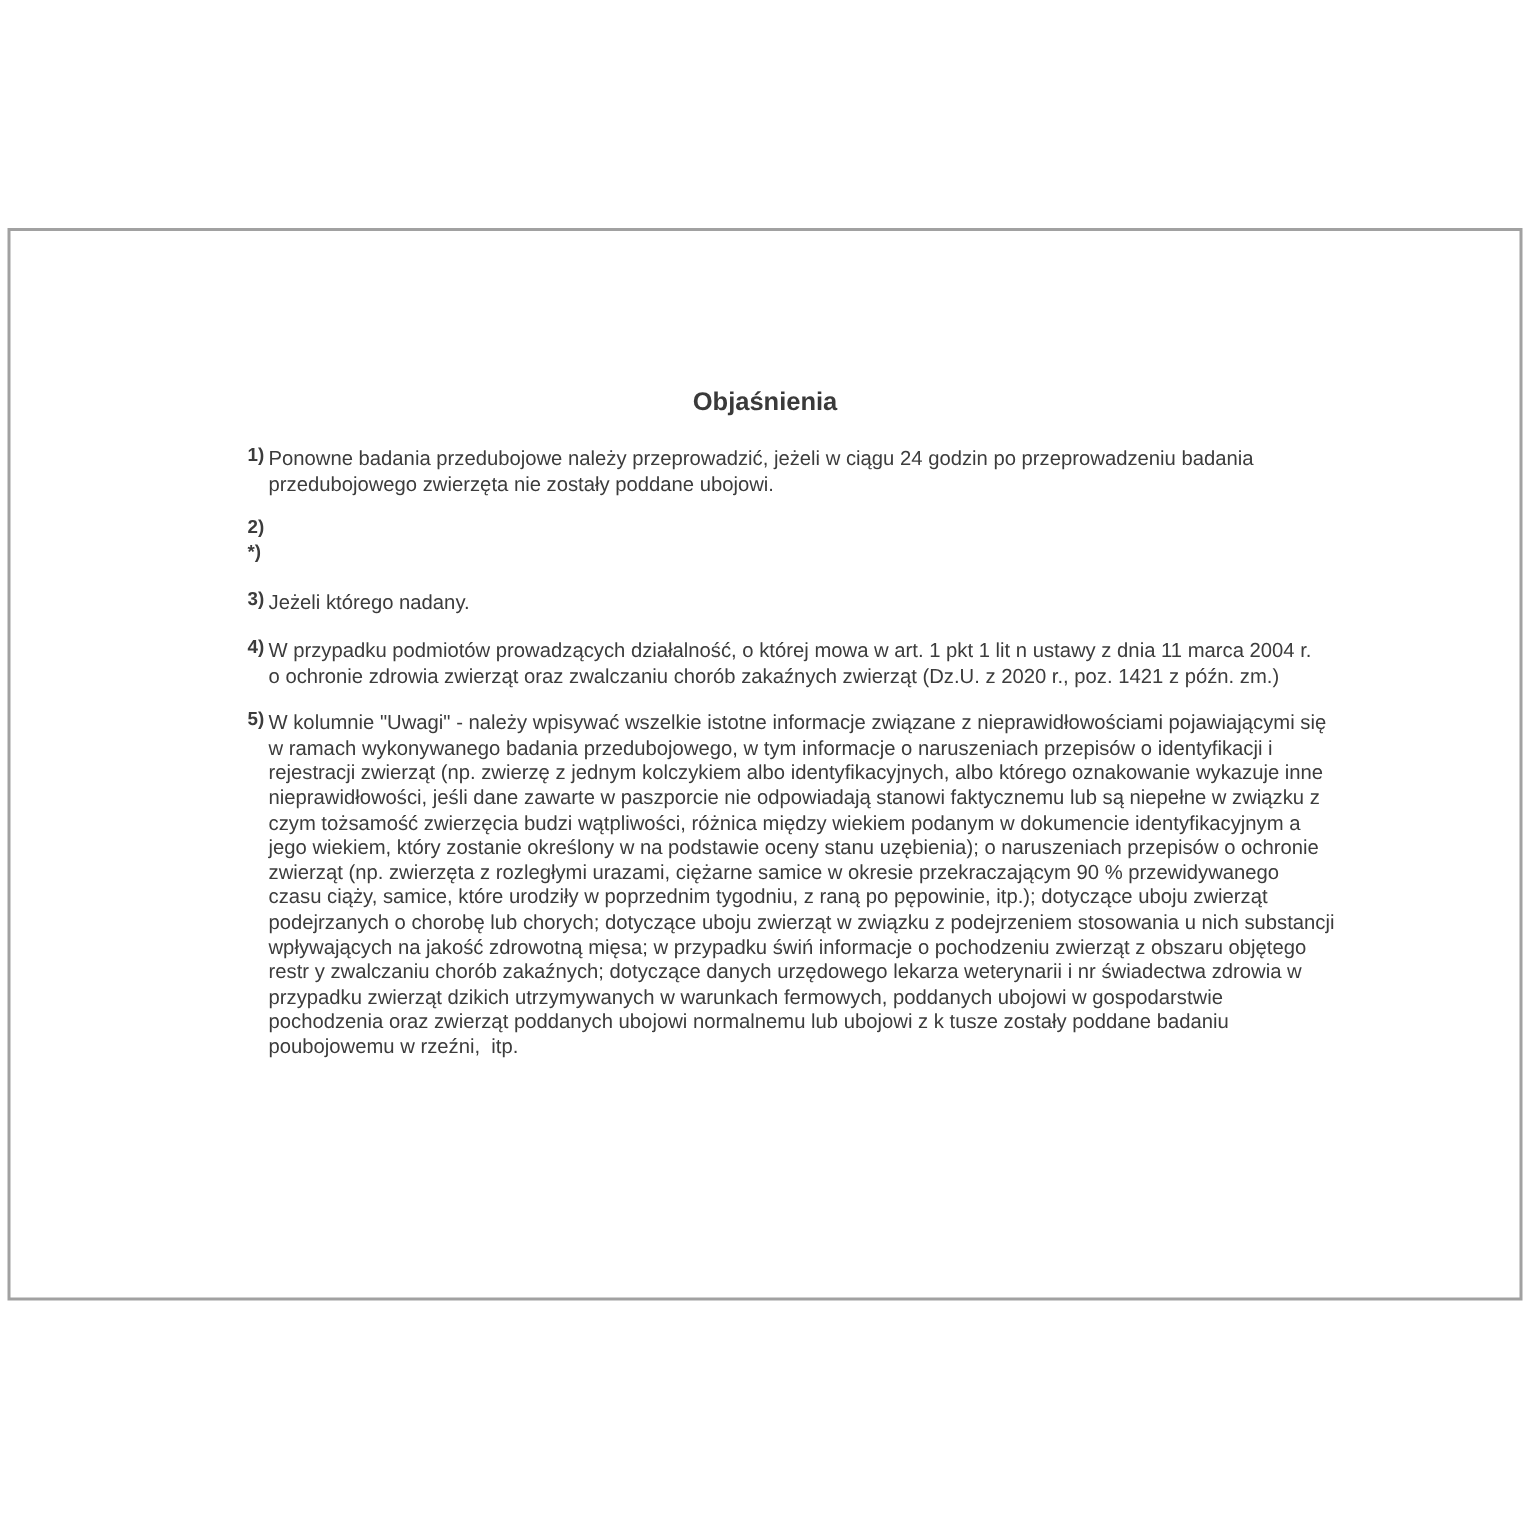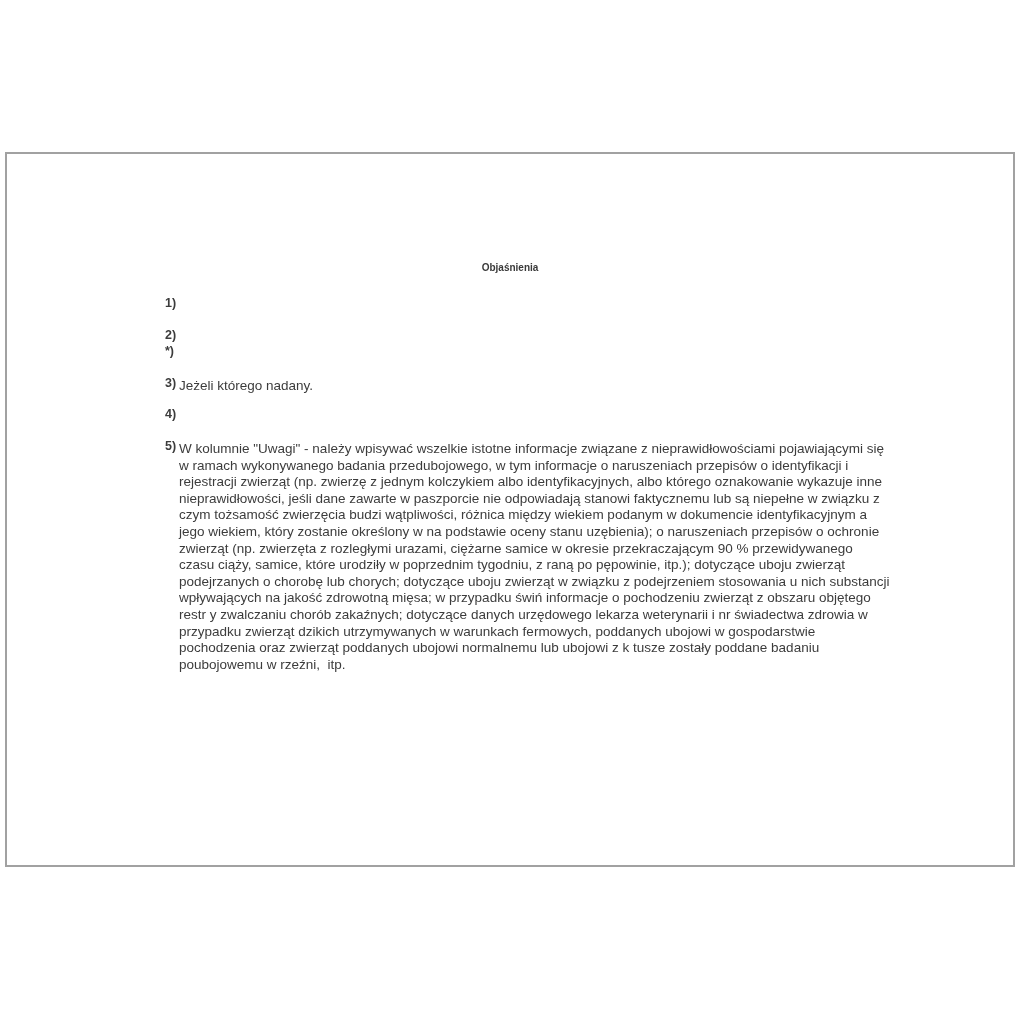"Objaśnienia" .page-title { font-size: 10px -> 17px }
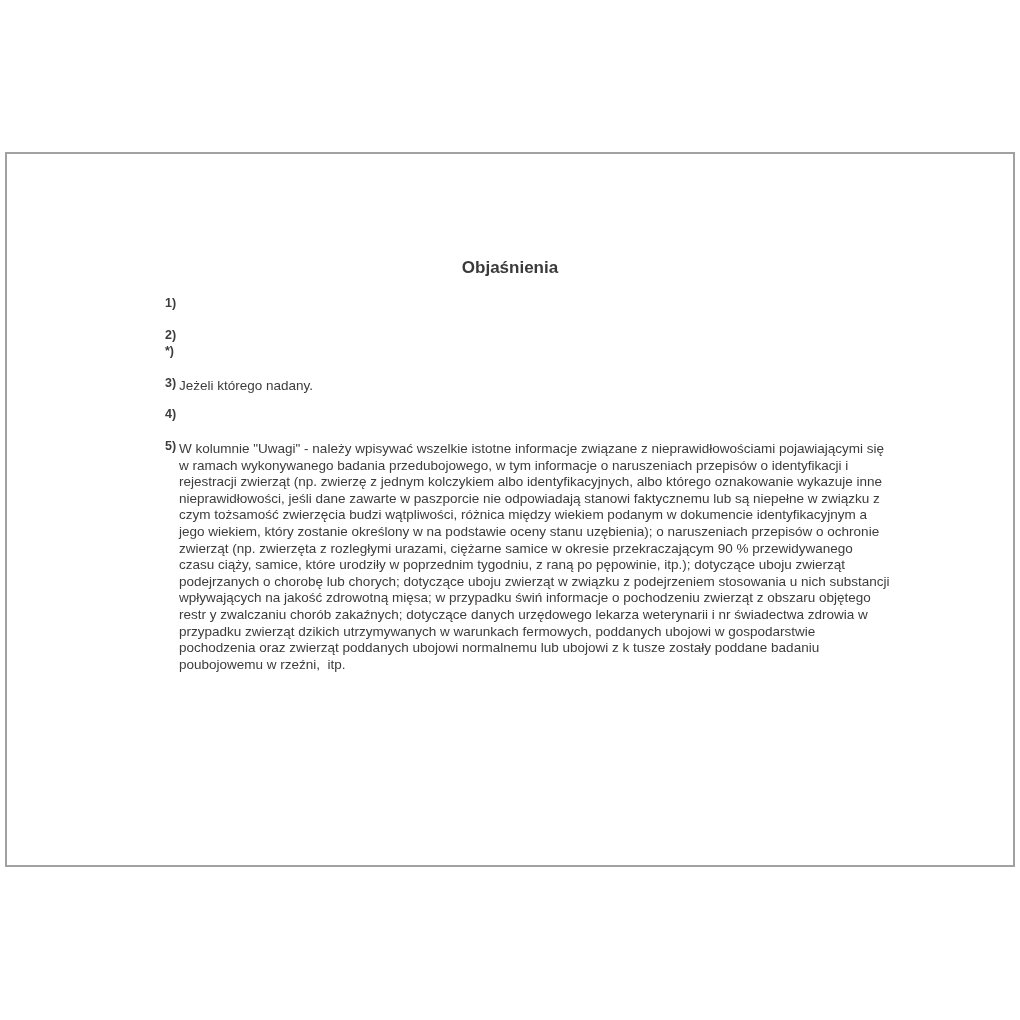"Ponowne badania przedubojowe należy" span.fn-text { html: none -> <span>Ponowne badania przedubojowe należy przeprowadzić, jeżeli w ciągu 24 godzin po przeprowadzeniu badania przedubojowego zwierzęta nie zostały poddane ubojowi.</span> }
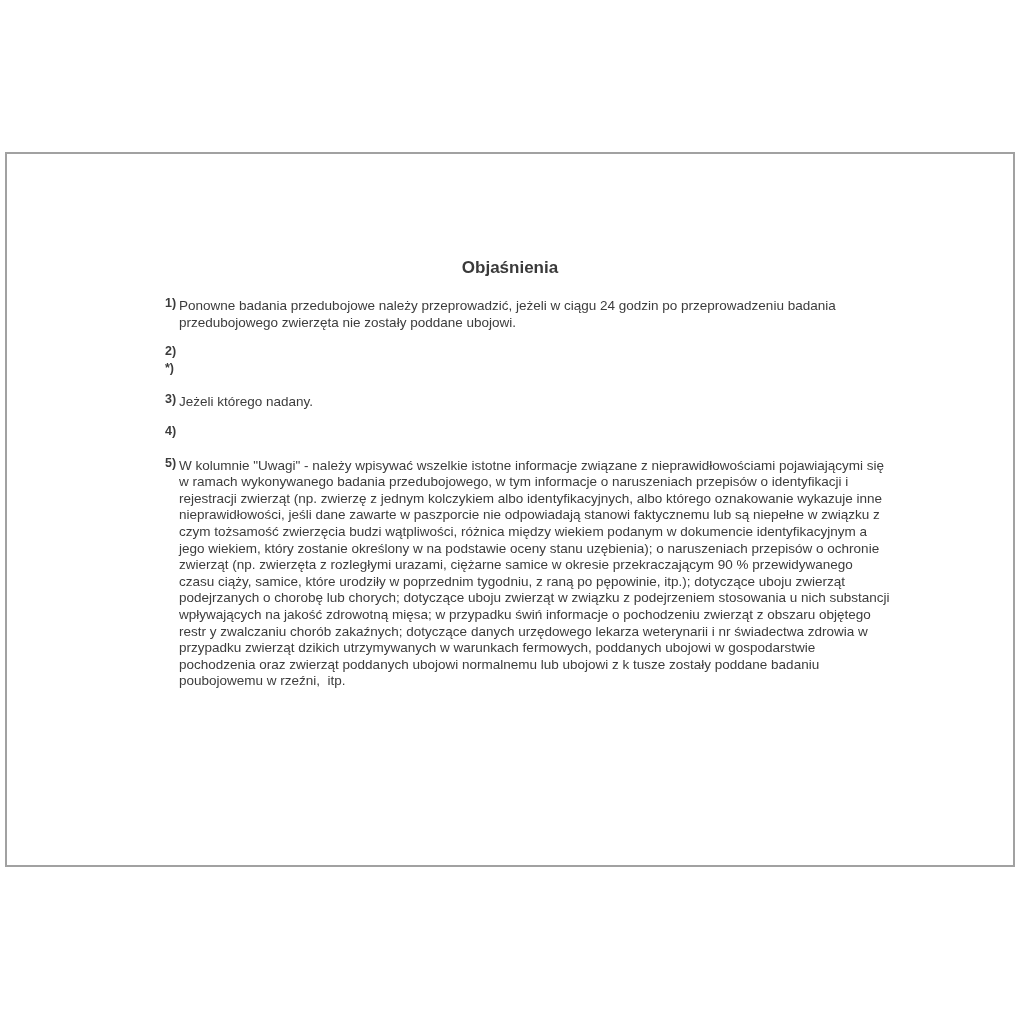"W przypadku podmiotów prowadzących" span.fn-text { html: none -> <span>W przypadku podmiotów prowadzących działalność, o której mowa w art. 1 pkt 1 lit n ustawy z dnia 11 marca 2004 r. o ochronie zdrowia zwierząt oraz zwalczaniu chorób zakaźnych zwierząt (Dz.U. z 2020 r., poz. 1421 z późn. zm.)</span> }
